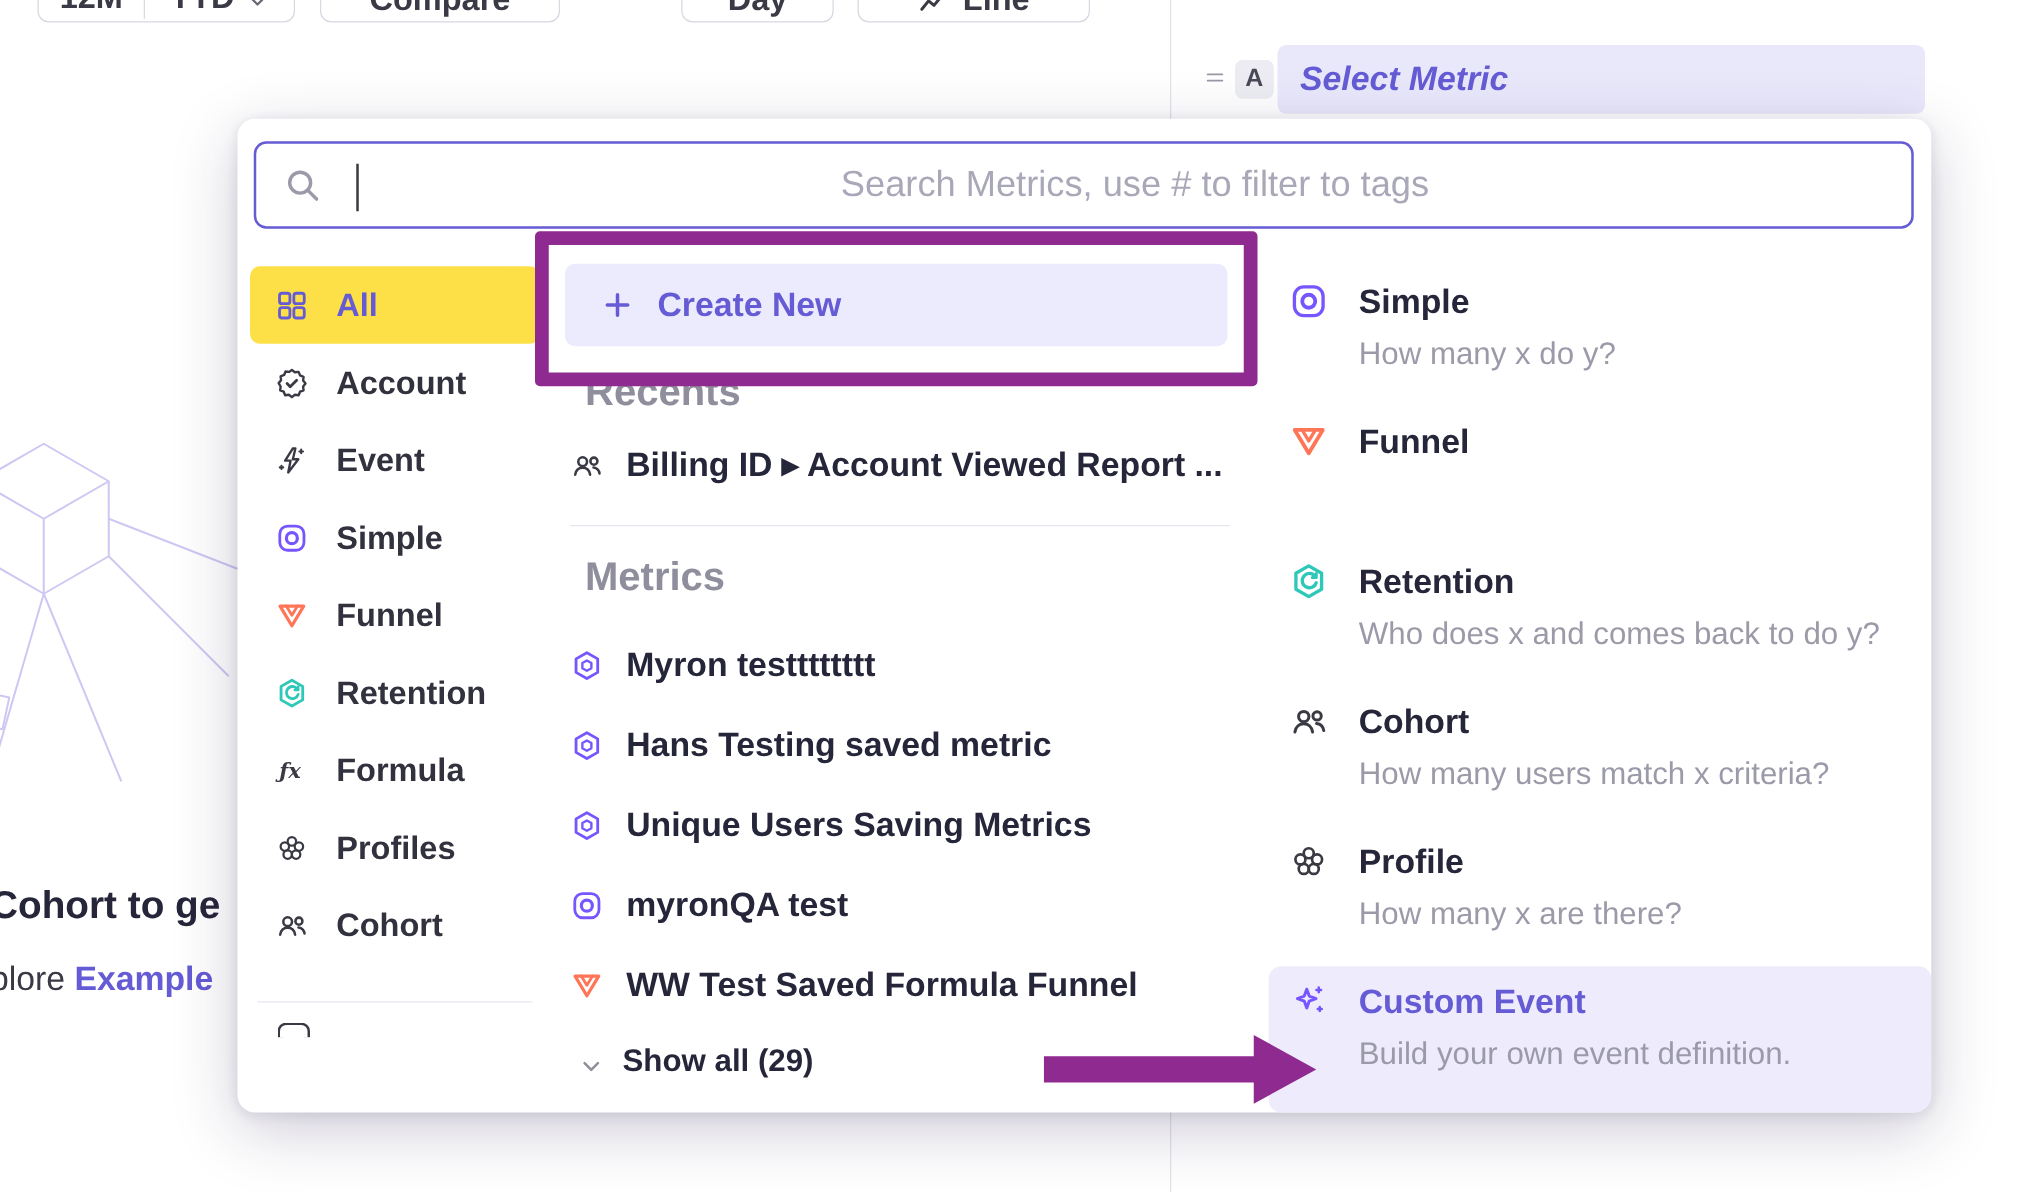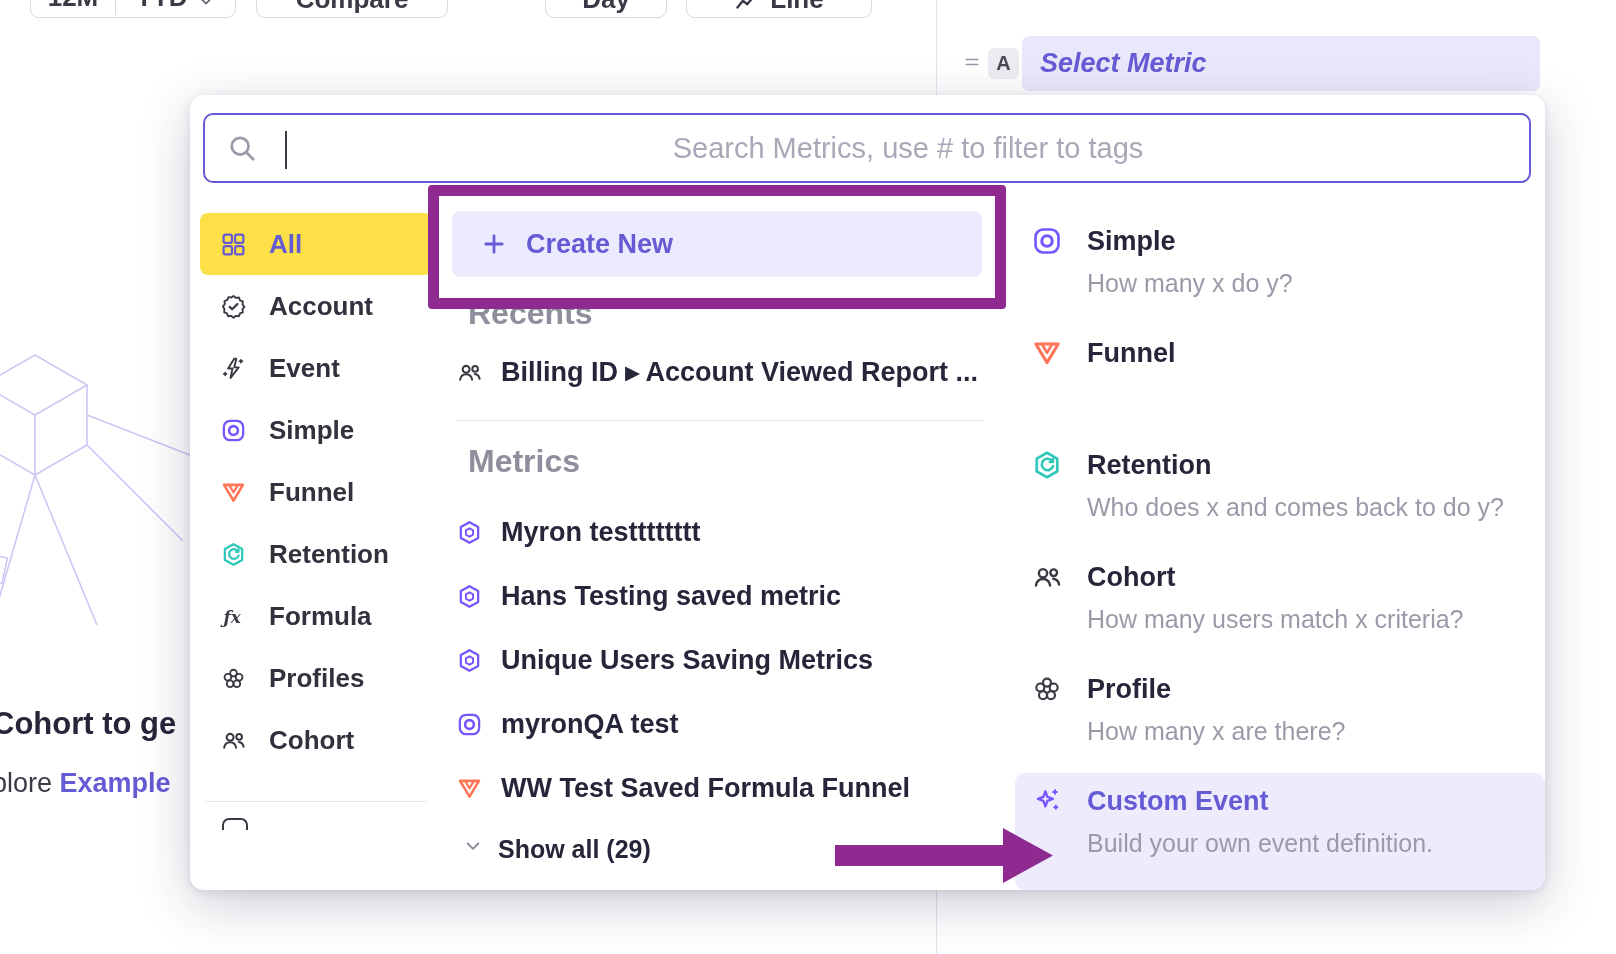"Show all (29)" .showall { align-items: flex-start -> flex-end }
